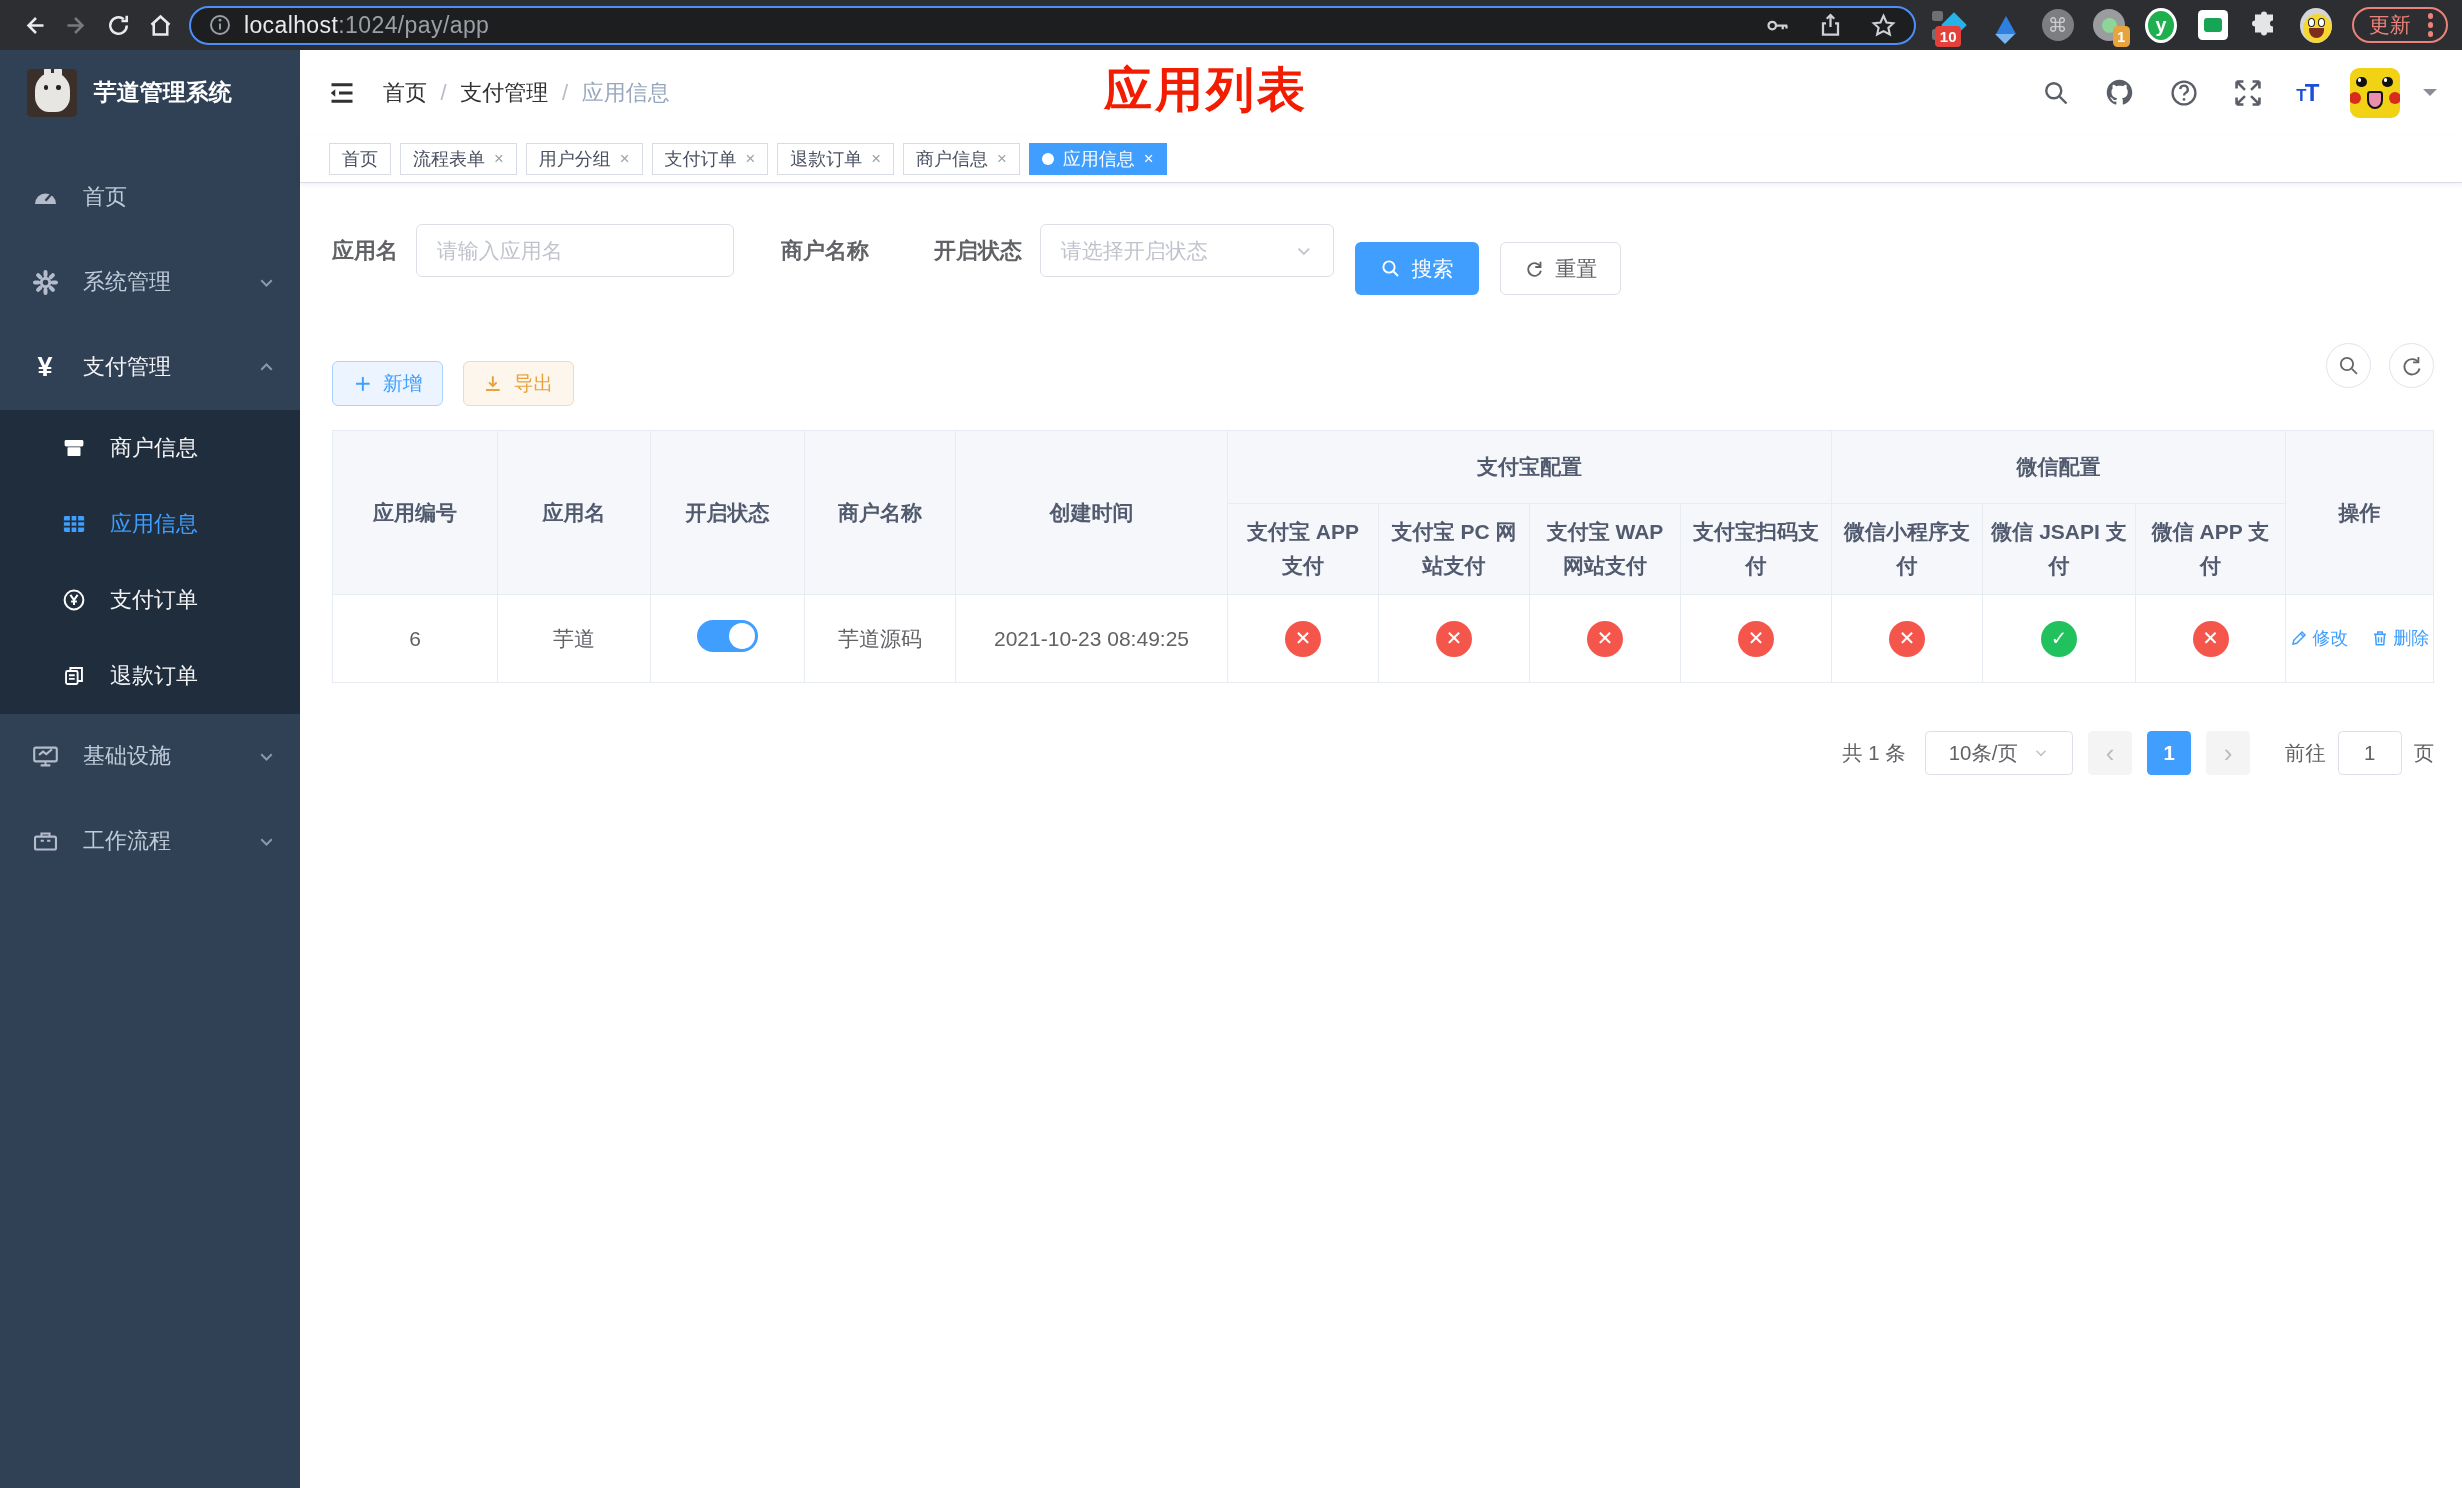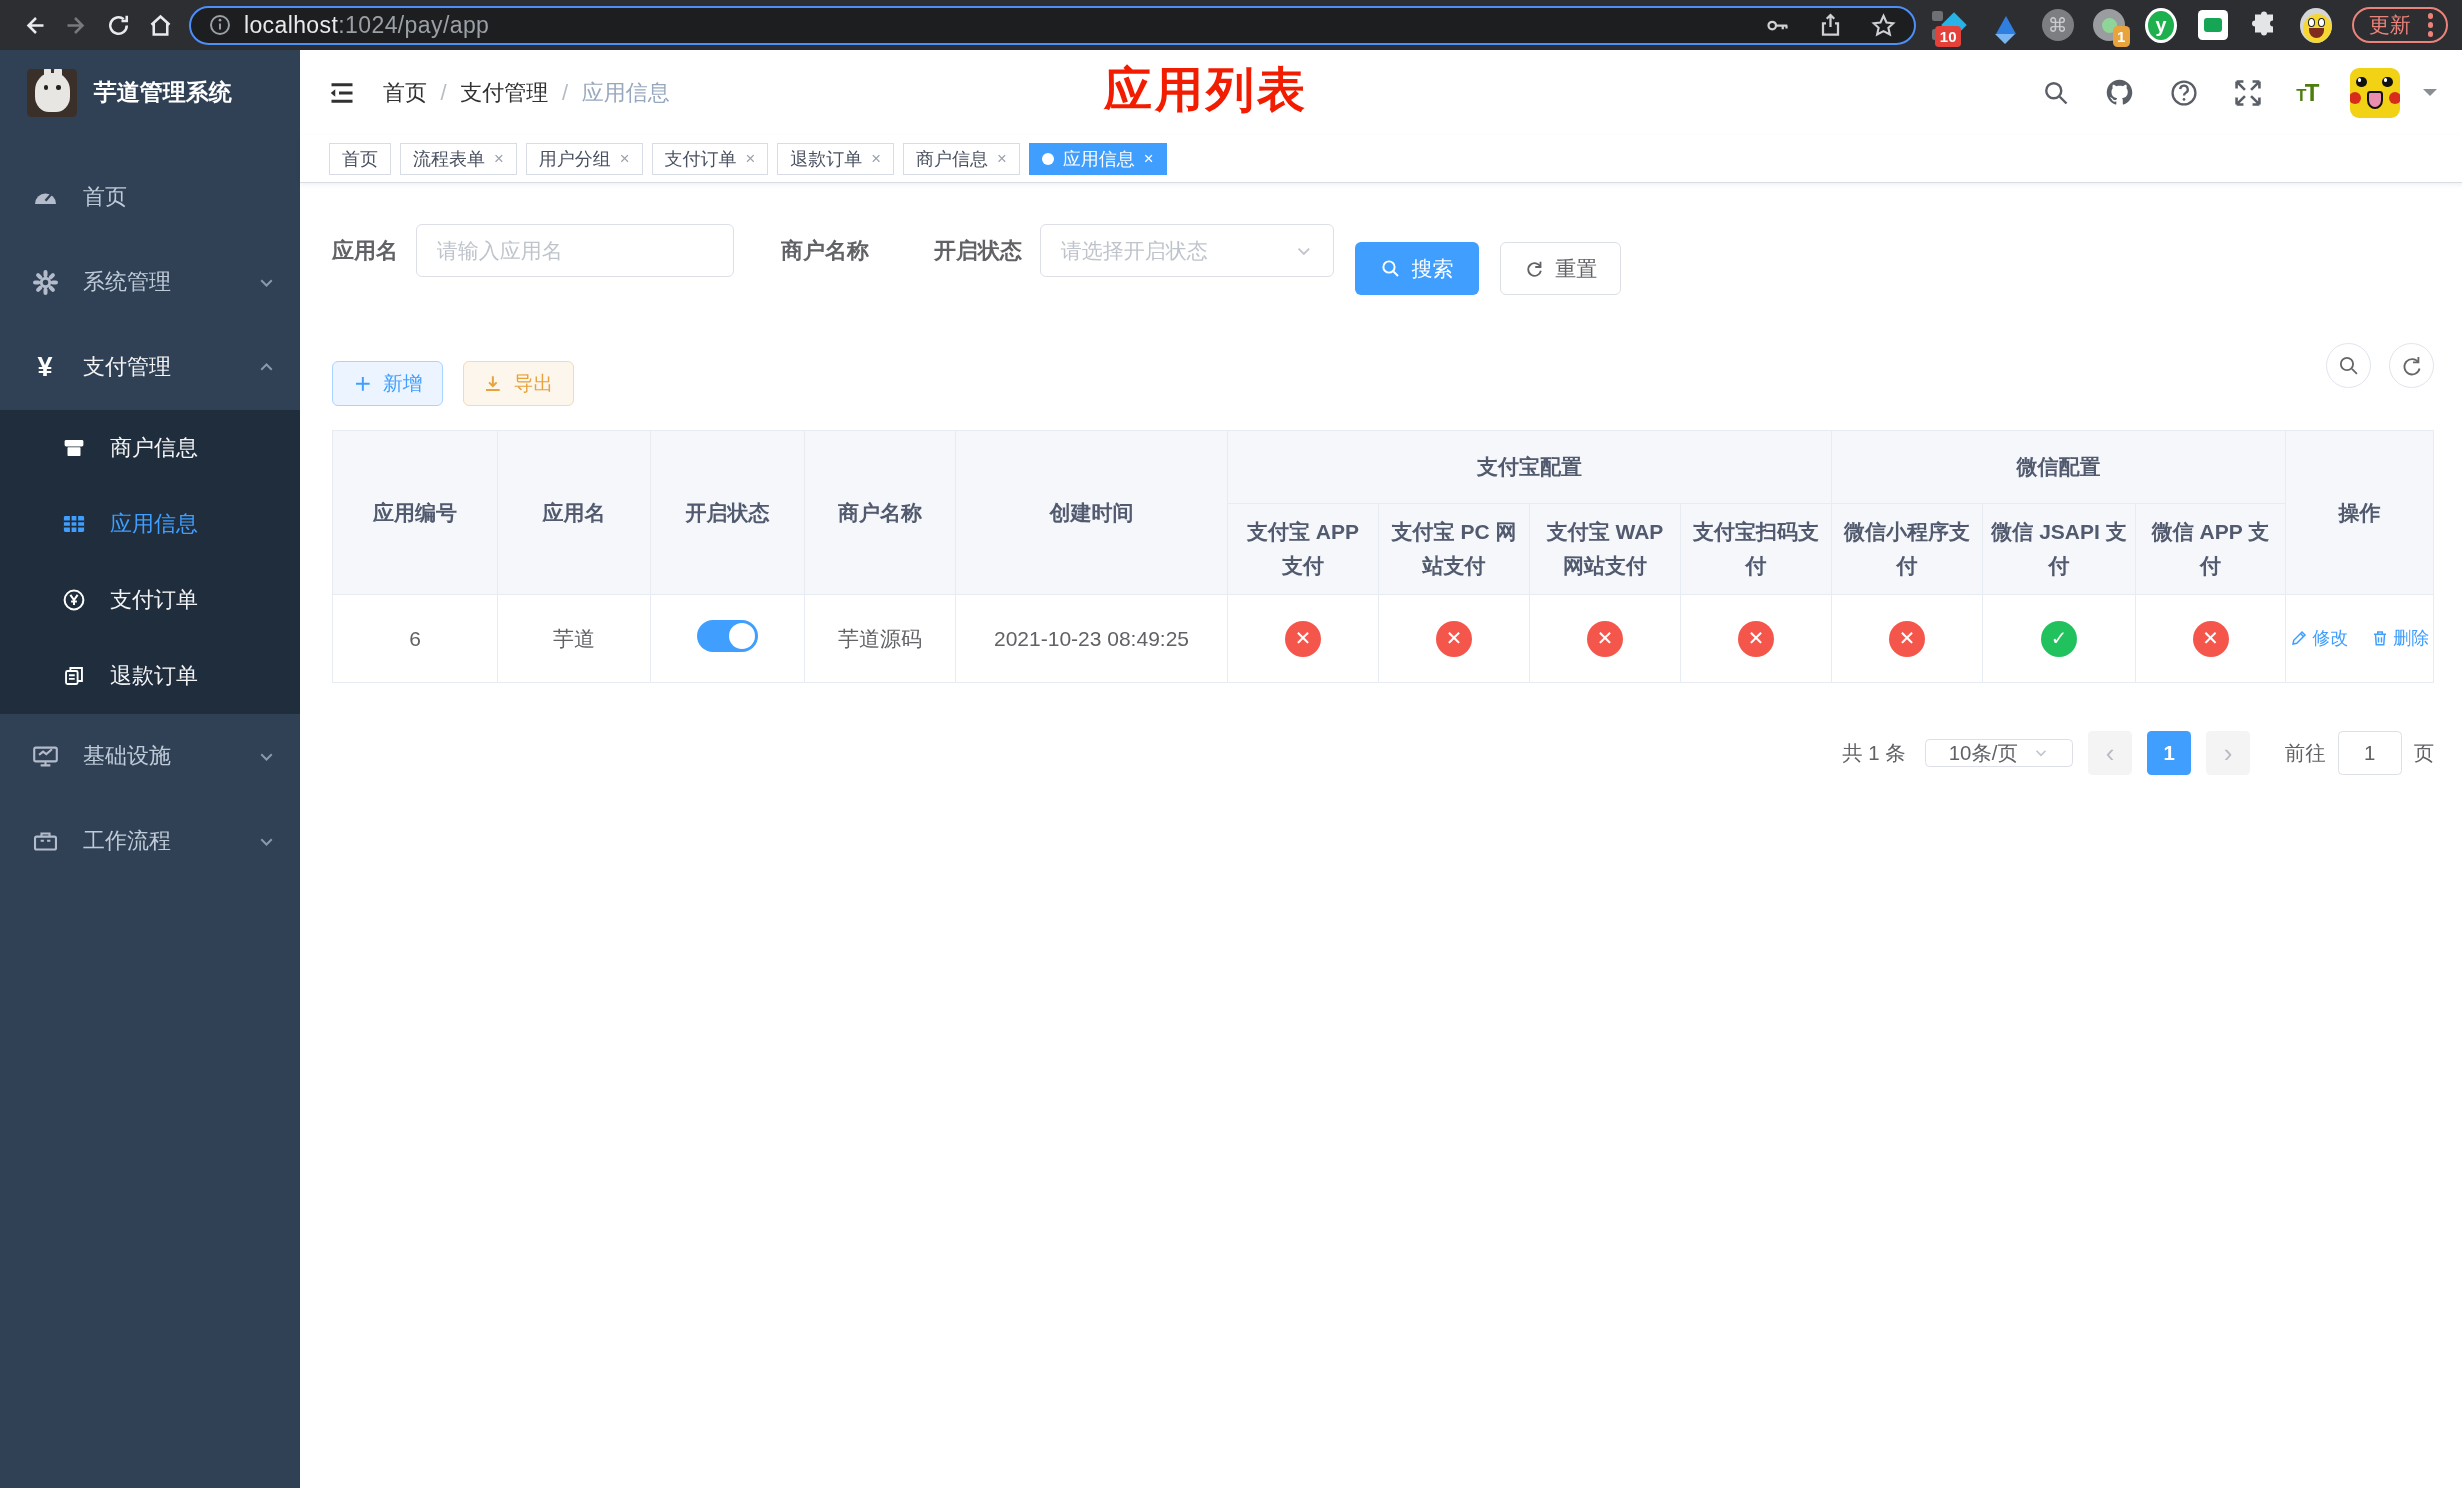"TT" .font-ico { color: #4d7c0f -> #1d4ed8 }
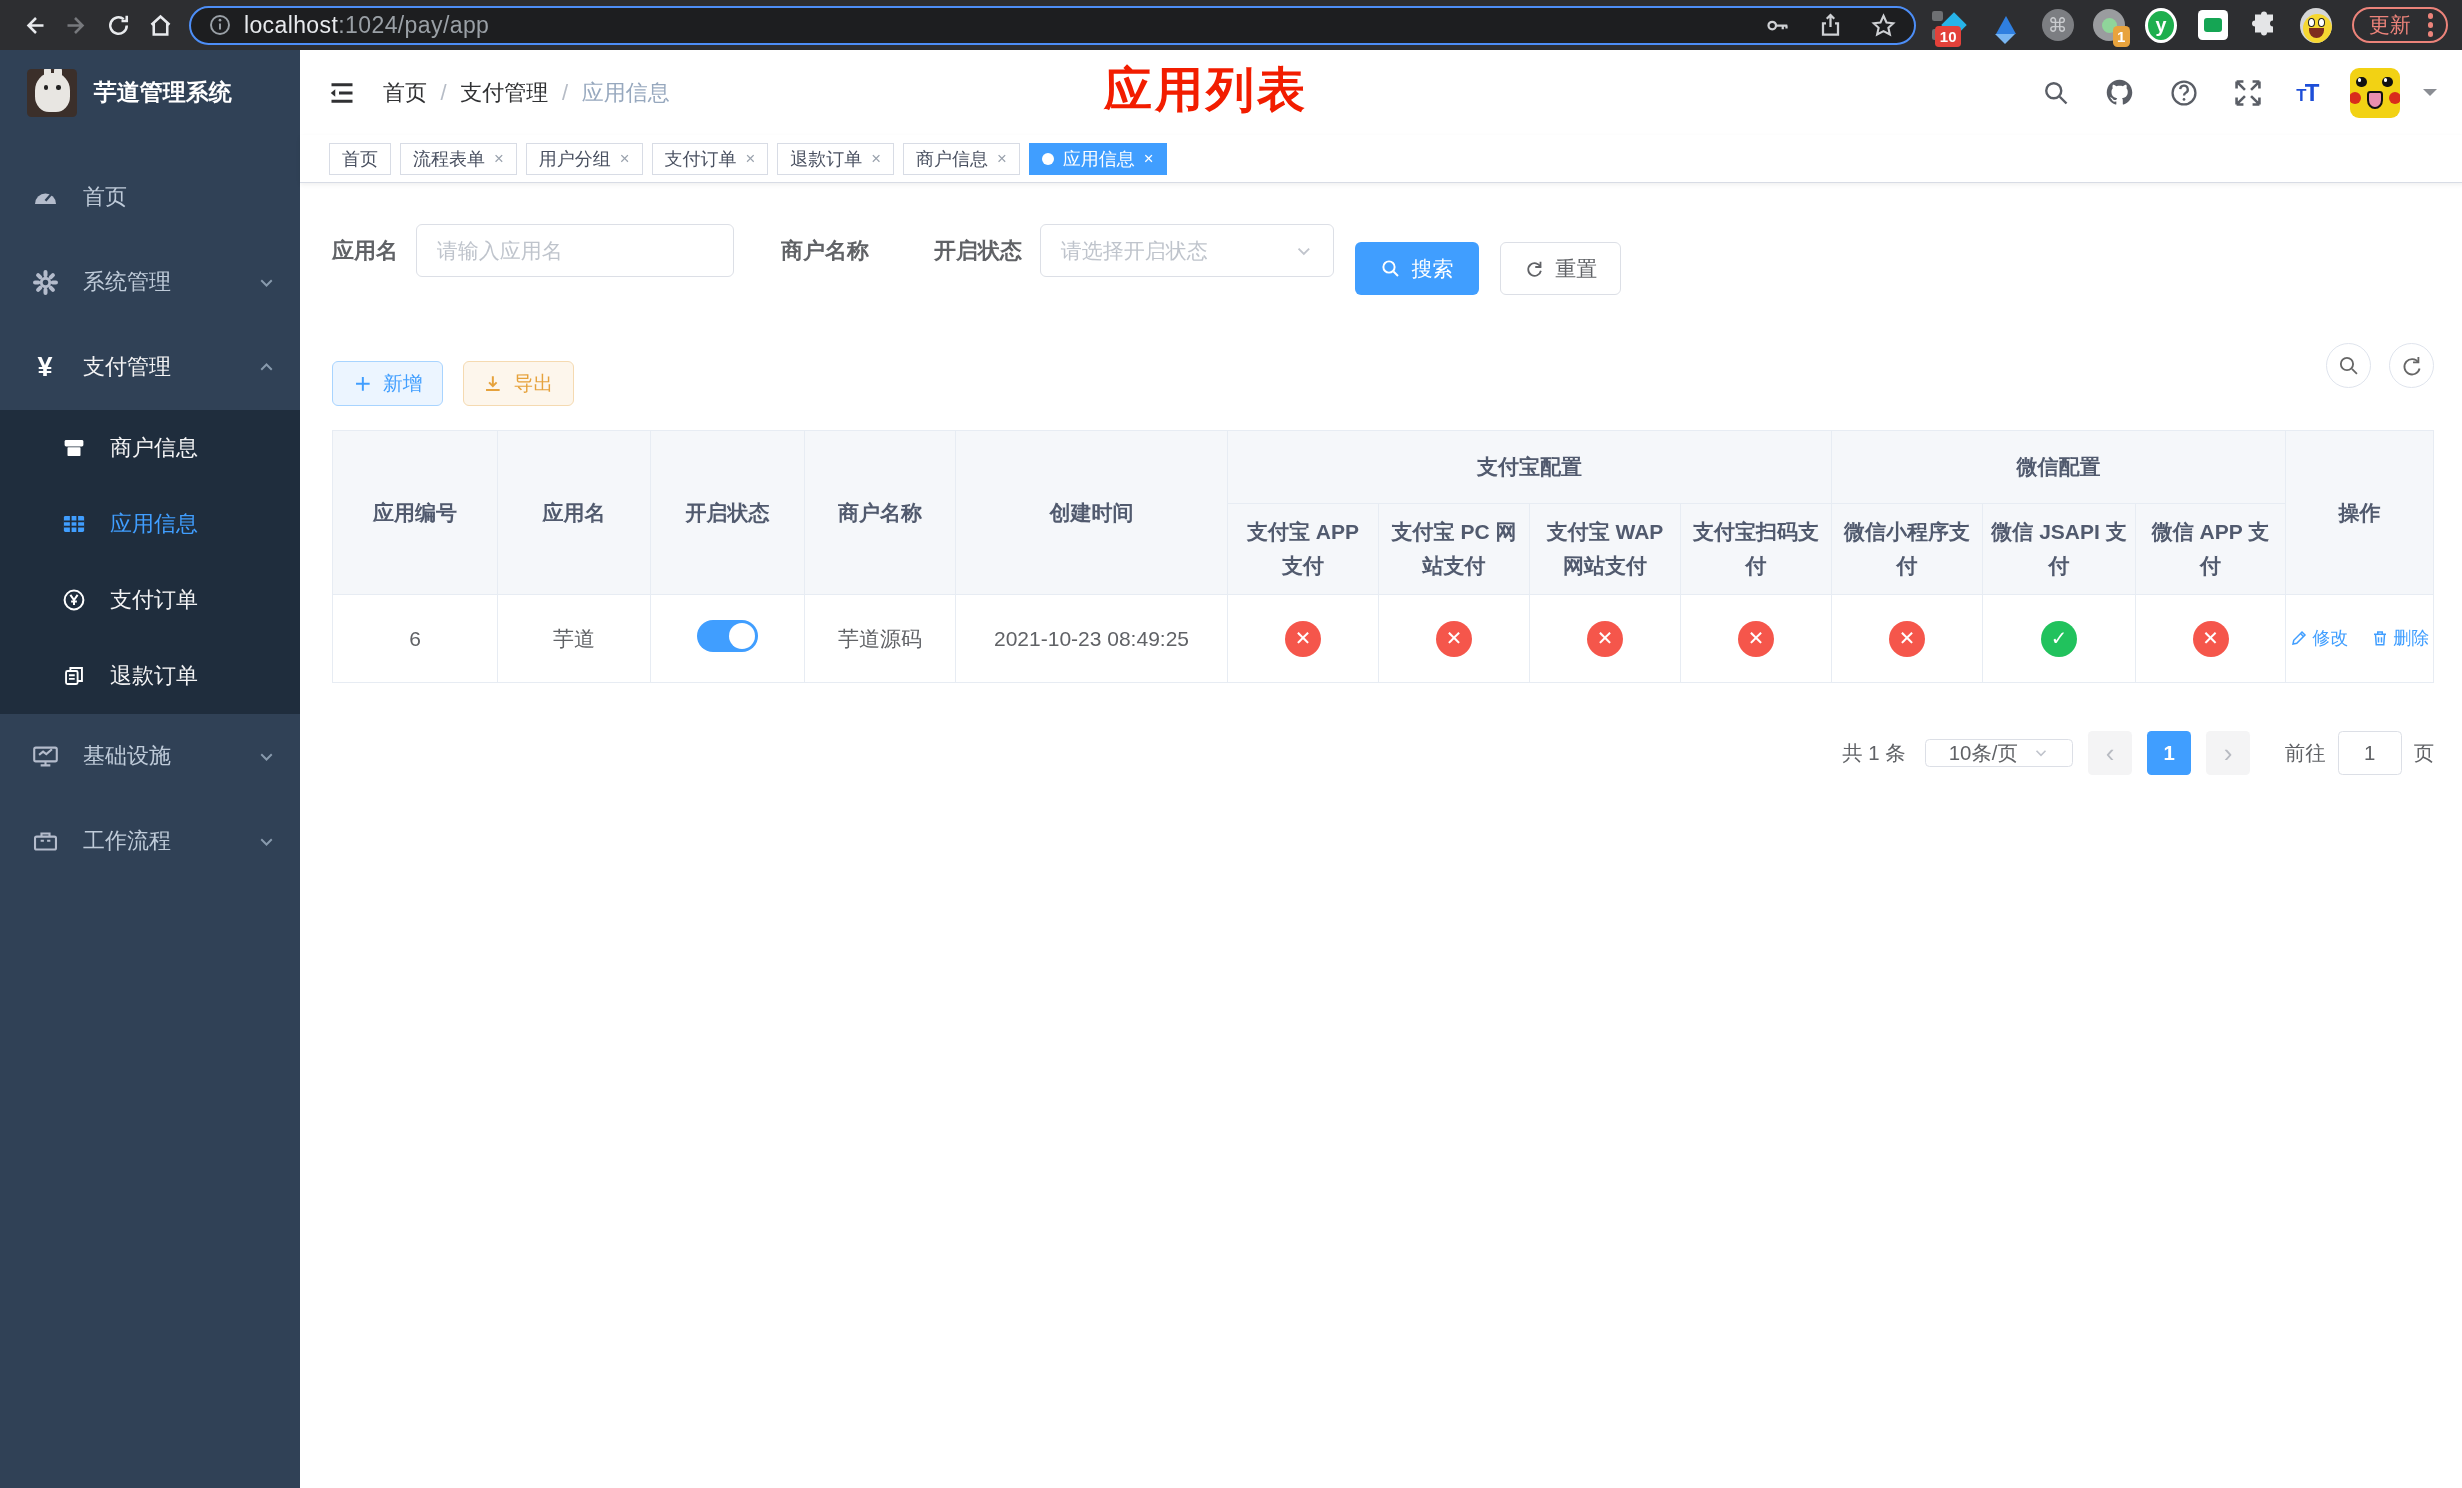"10条/页" .pg-size { height: 28px -> 44px }
